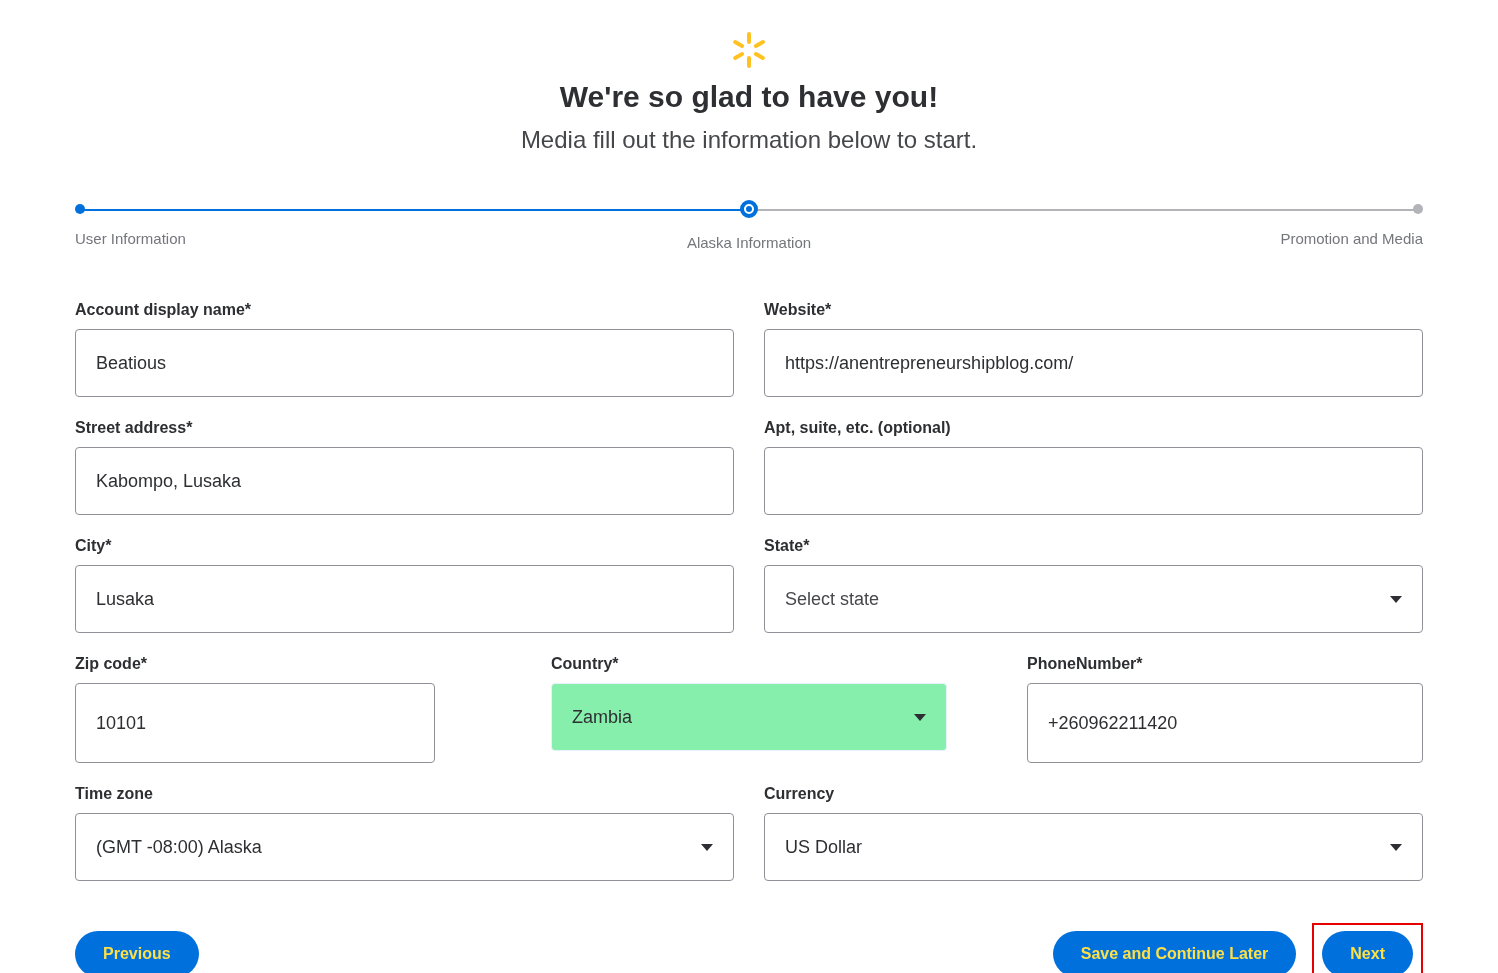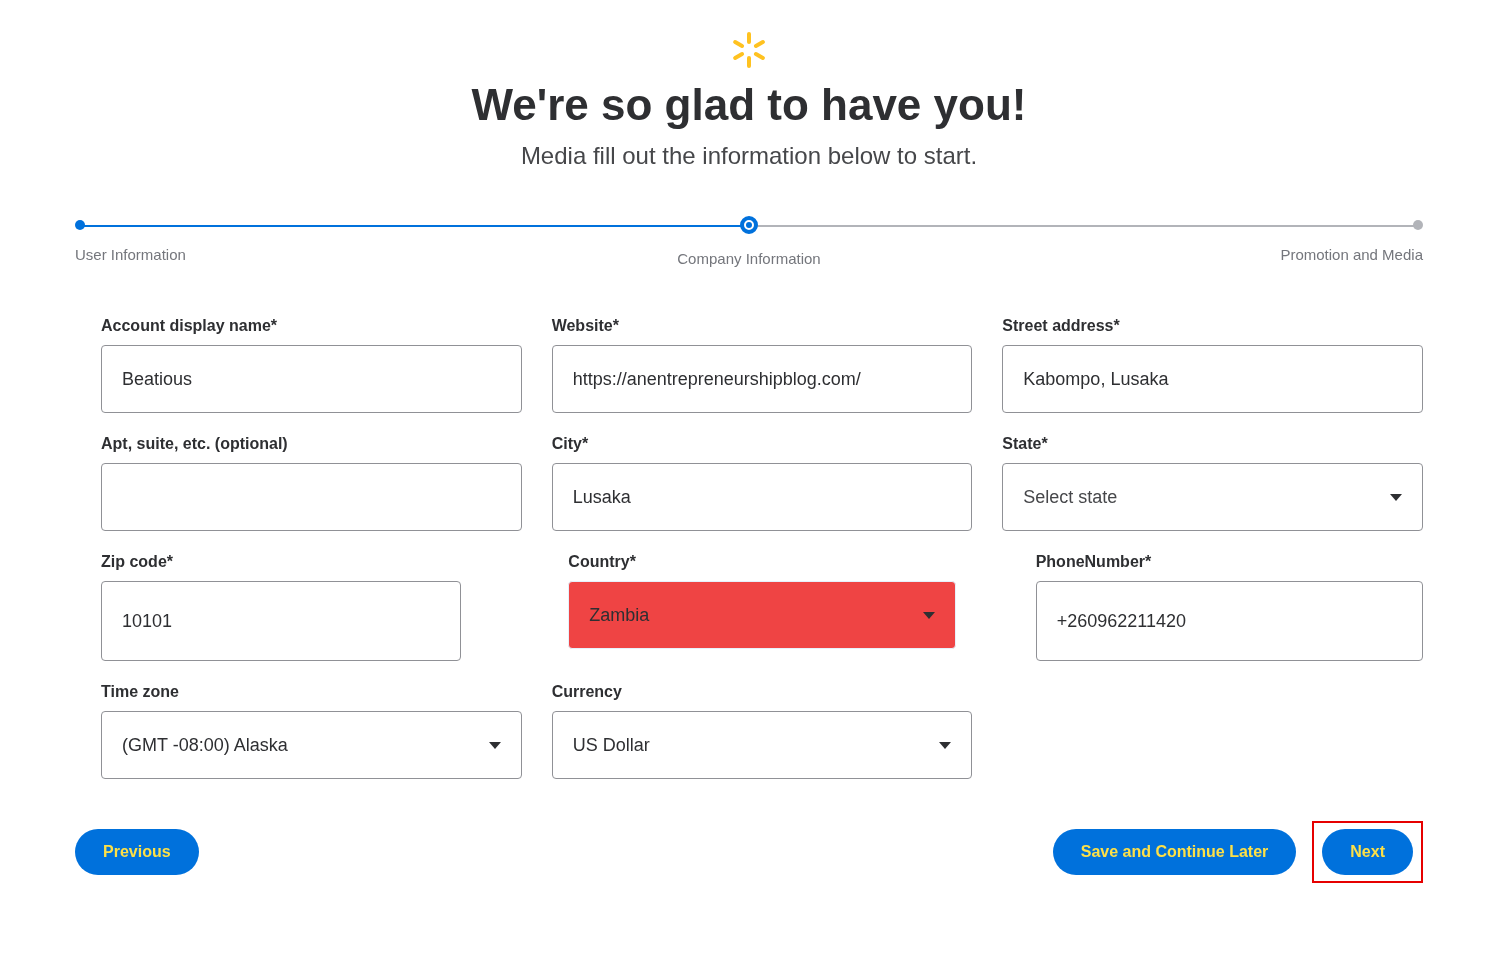"We're so glad to have" .title { font-size: 44px -> 30px }
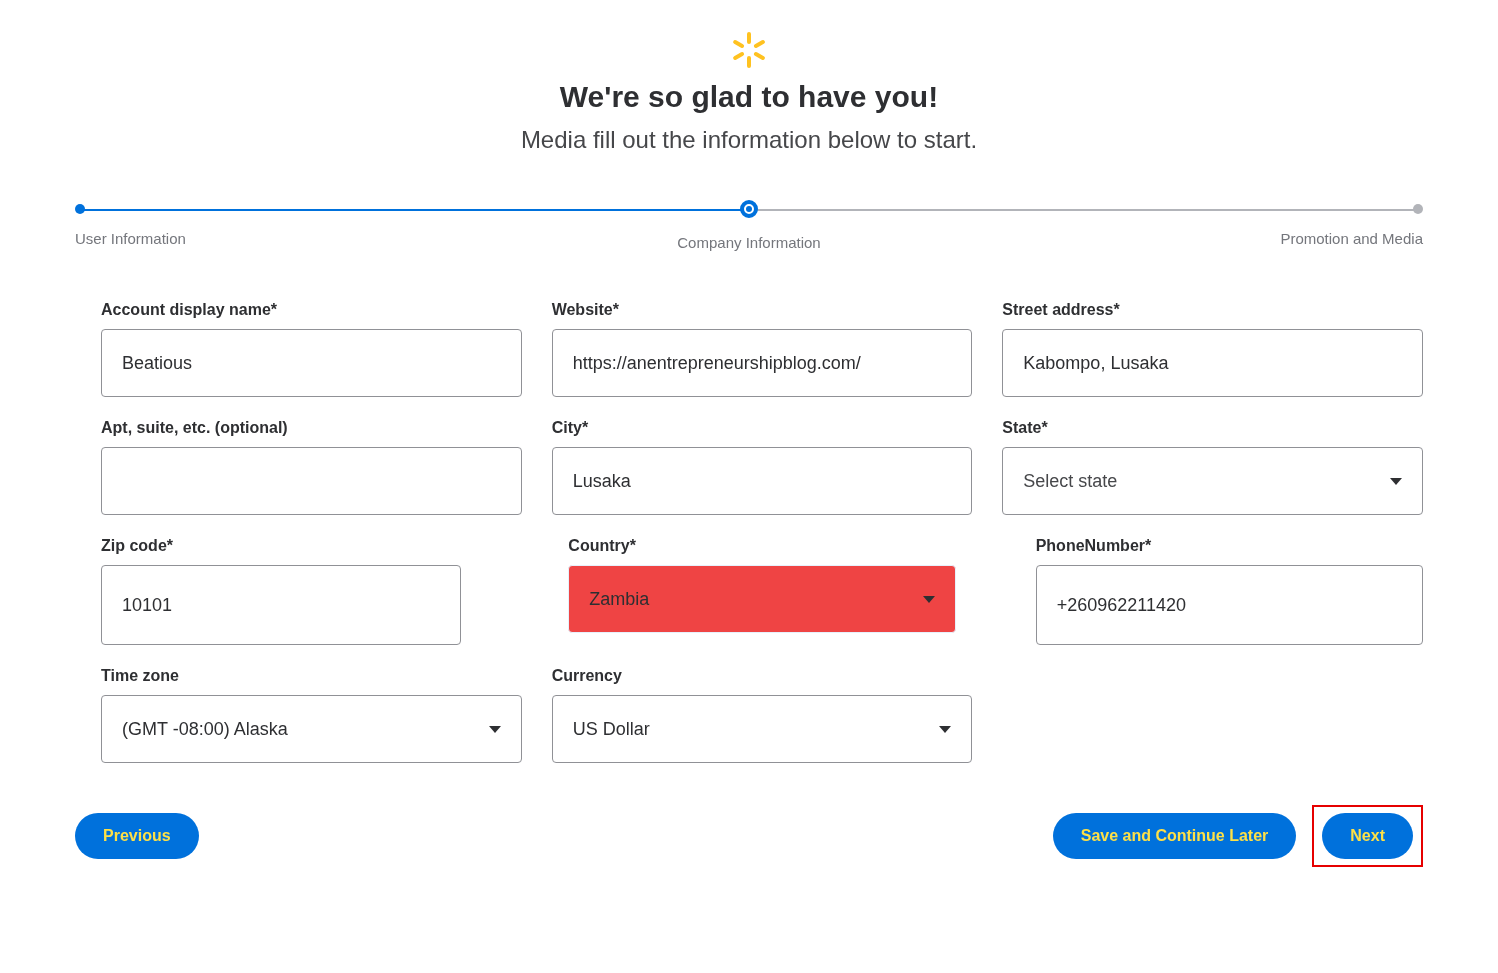"Company Information" div.step-label { text: Company -> Alaska }
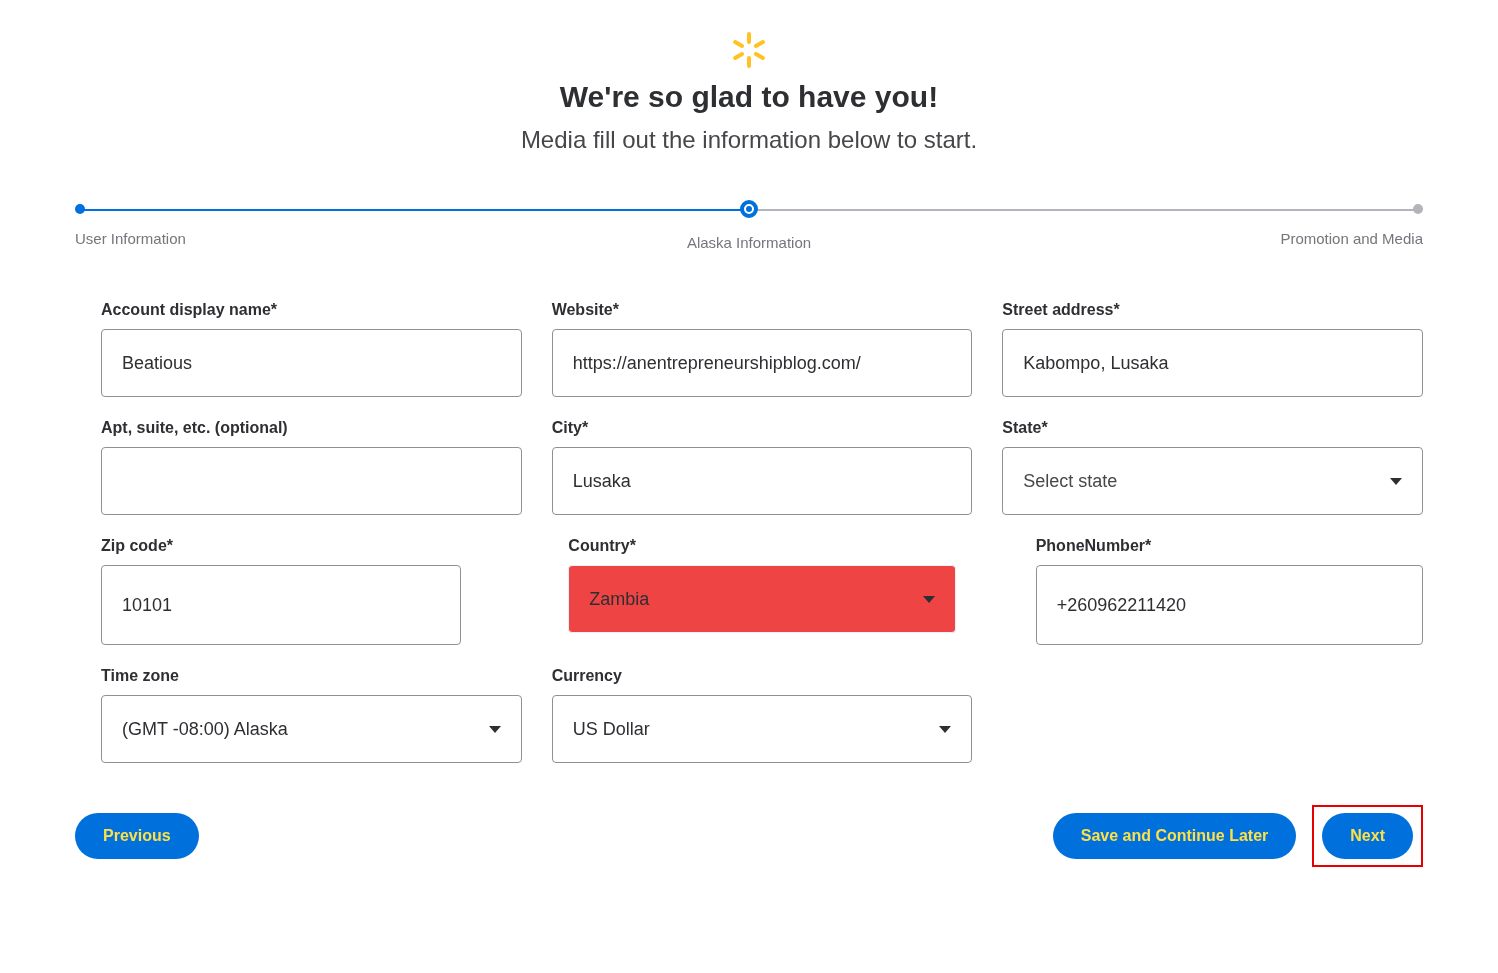"Account display name*" .form-grid { grid-template-columns: 1fr 1fr 1fr -> 1fr 1fr; margin-left: 26px -> none }
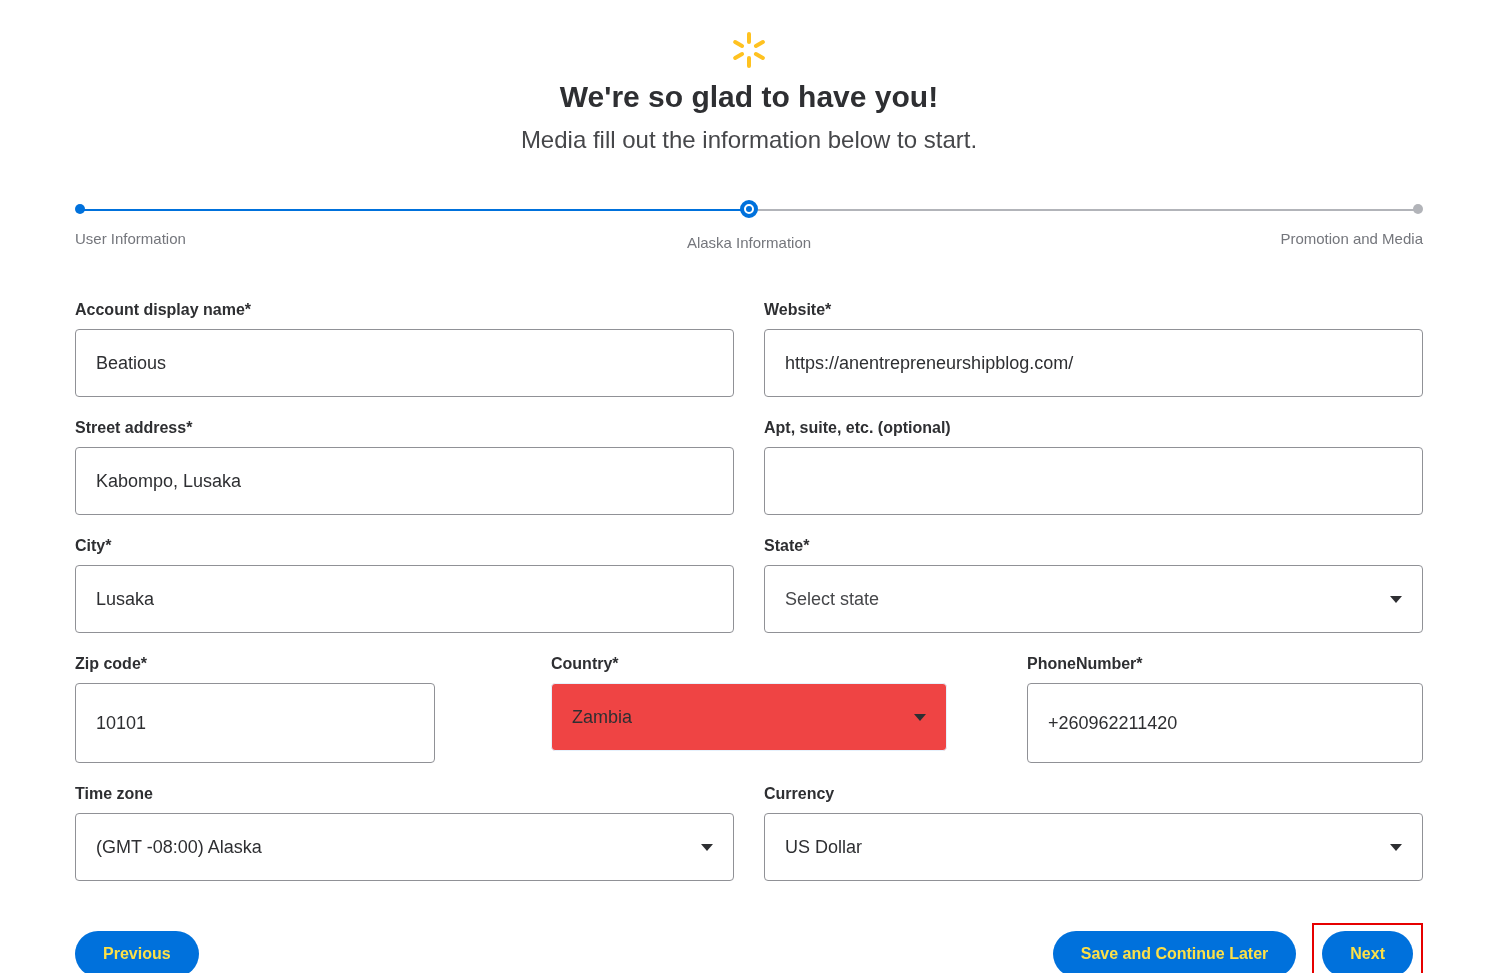"Zambia" .select-box.highlighted { background: #ef4444 -> #86efac }
